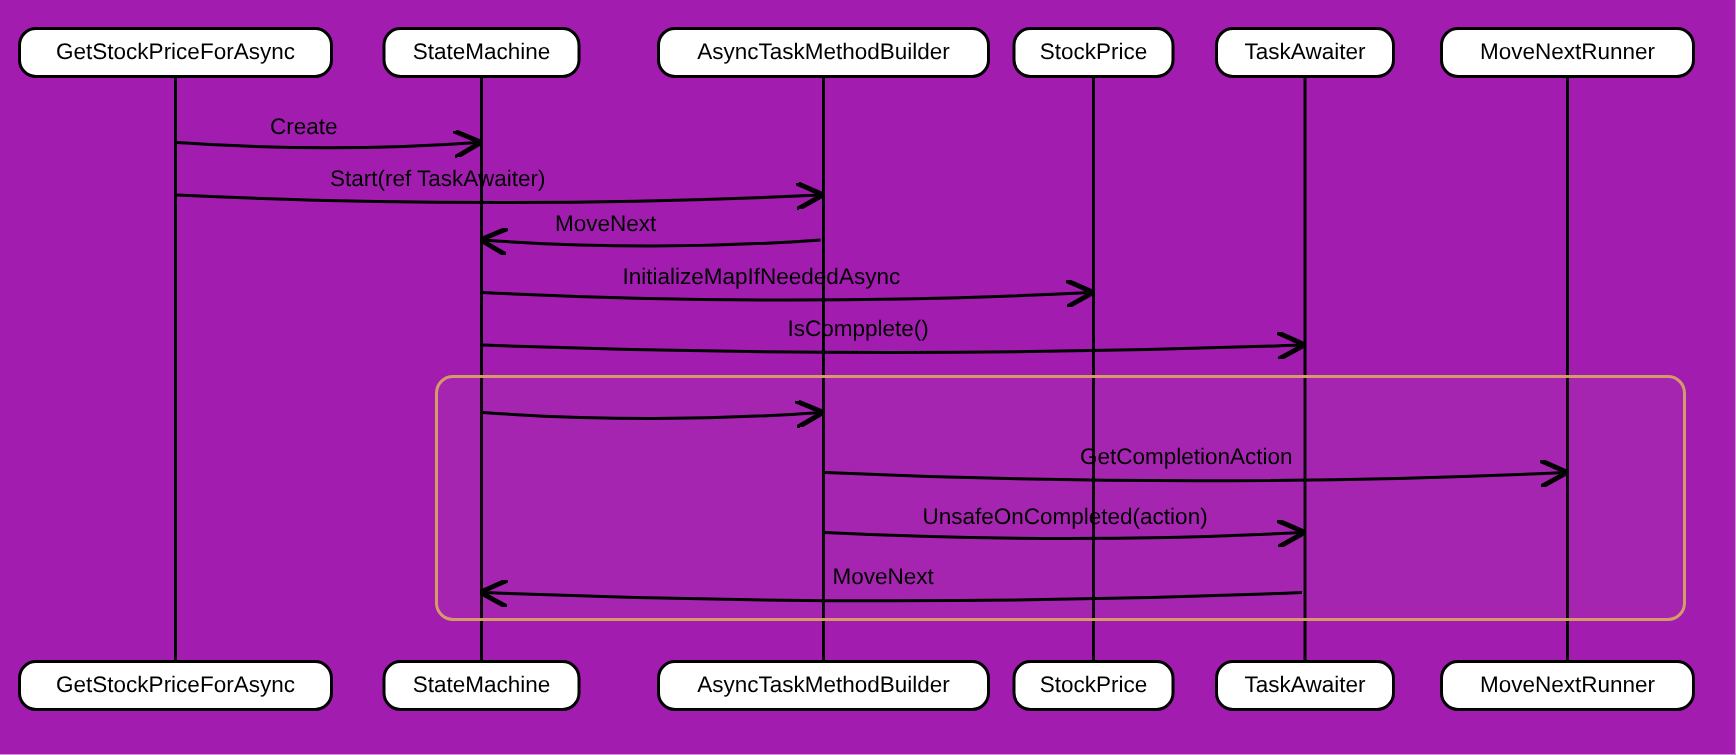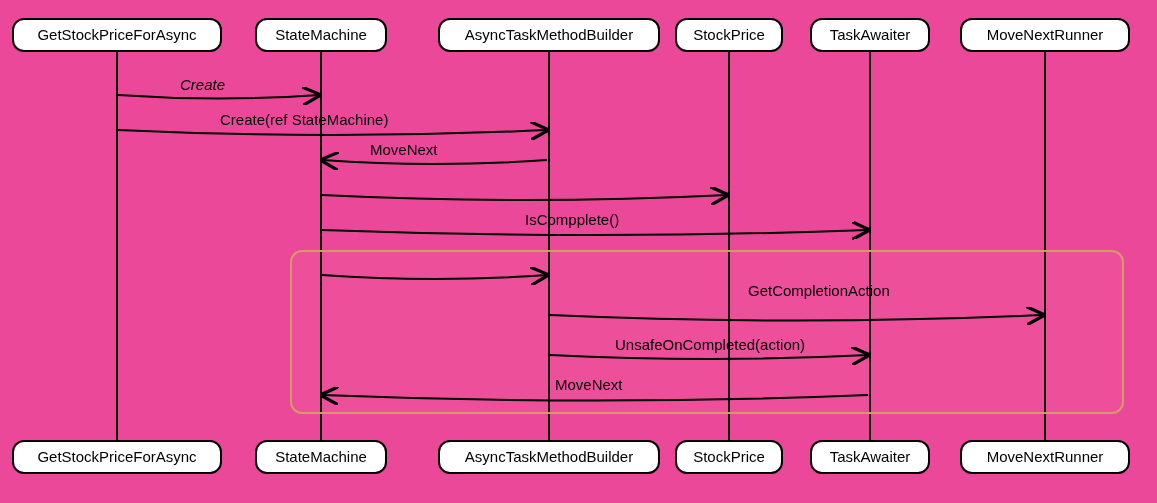"GetStockPriceForAsync" .stage { background: #ec4899 -> #a21caf }
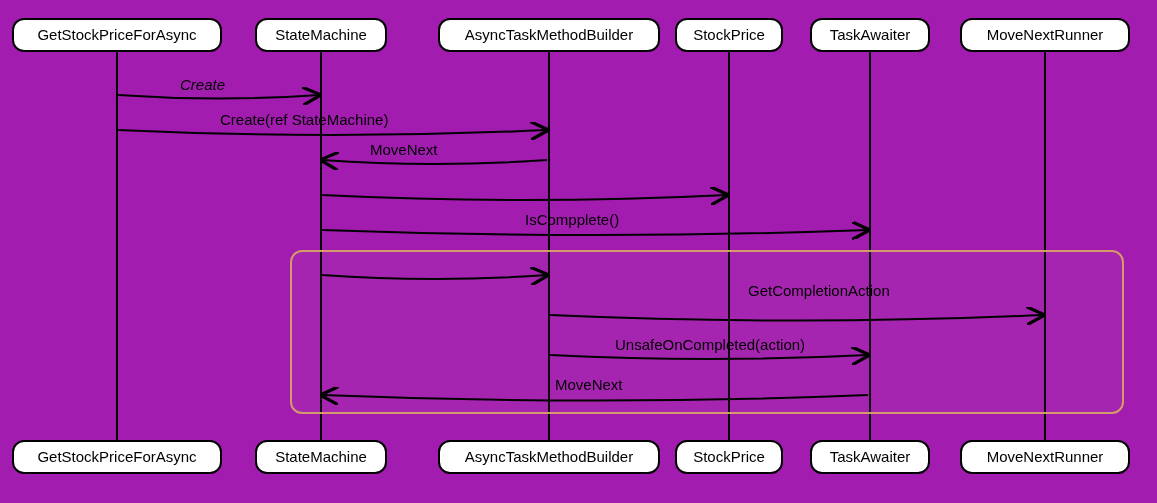"Create" div.lbl { font-style: italic -> none }
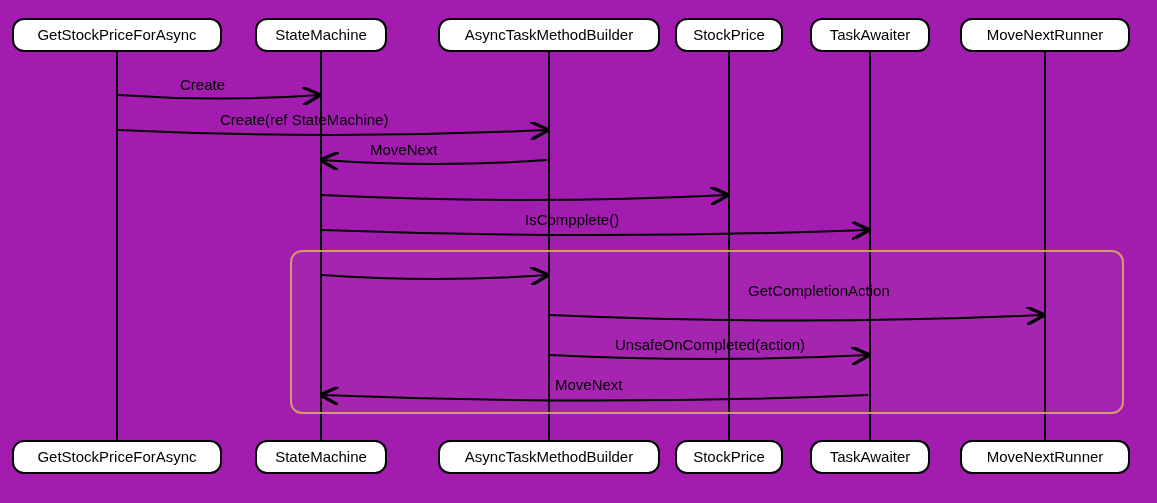"Create(ref StateMachine)" div.lbl { text: Create(ref StateMachine -> Start(ref TaskAwaiter }
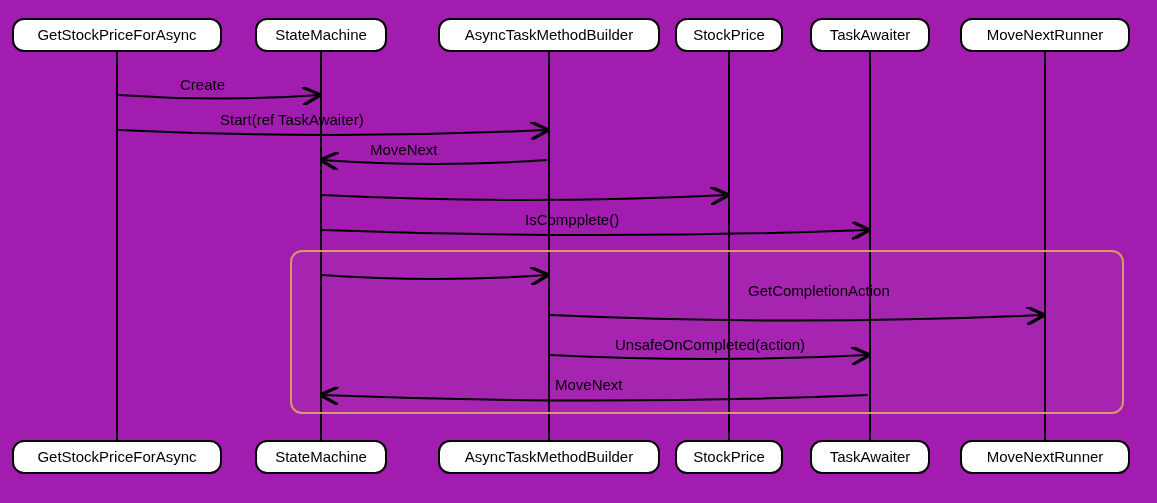"InitializeMapIfNeededAsync" div.lbl { html: none -> <div>InitializeMapIfNeededAsync</div> }
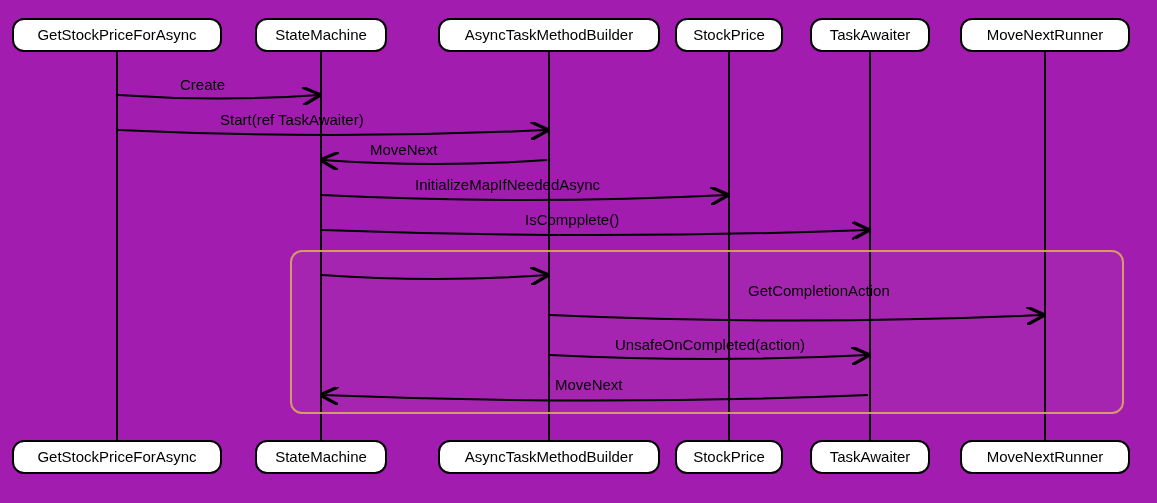"GetCompletionAction" div.lbl { margin-left: 28px -> none; top: 282px -> 296px }
